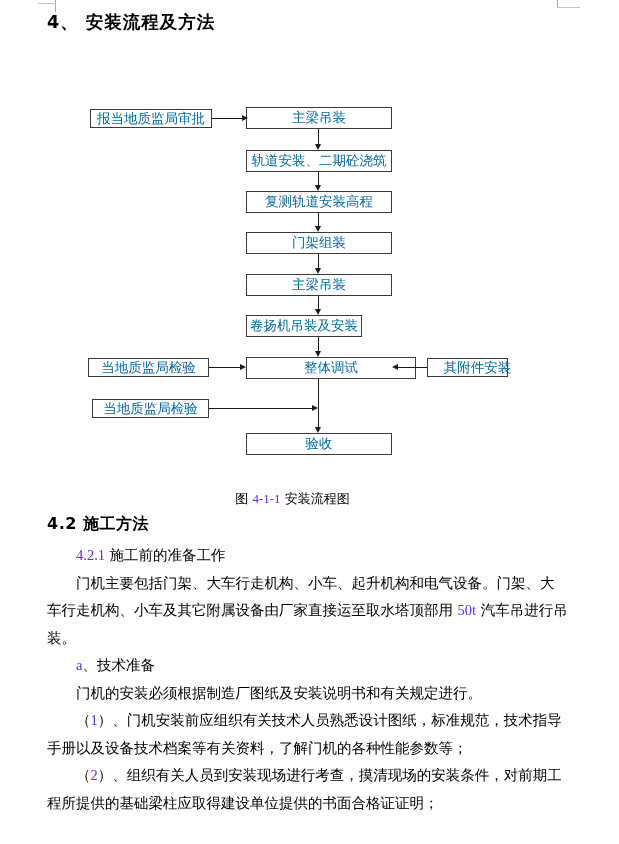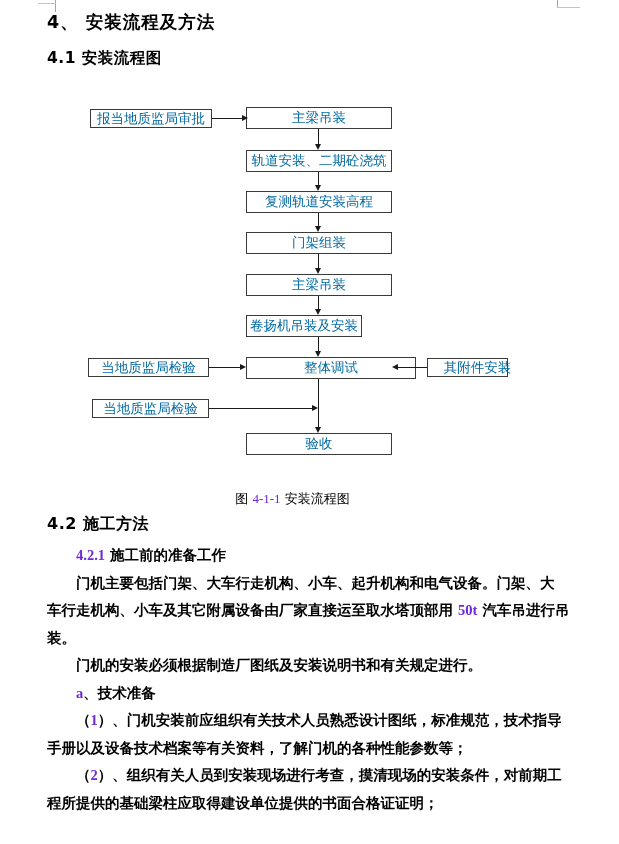"4.1 安装流程图" div.h2 { html: <div>4.1 安装流程图</div> -> none }
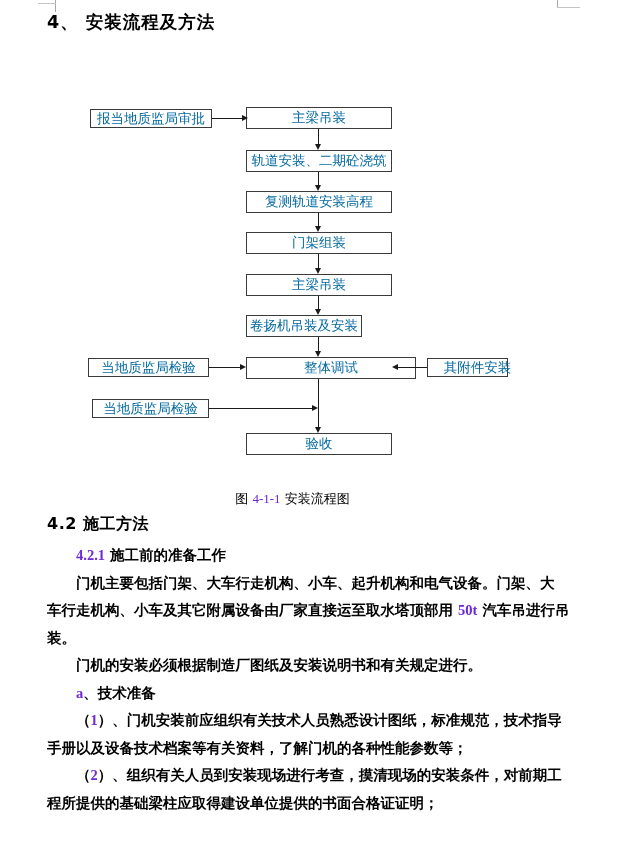"4.2.1 施工前的准备工作" .tline { font-weight: bold -> none }
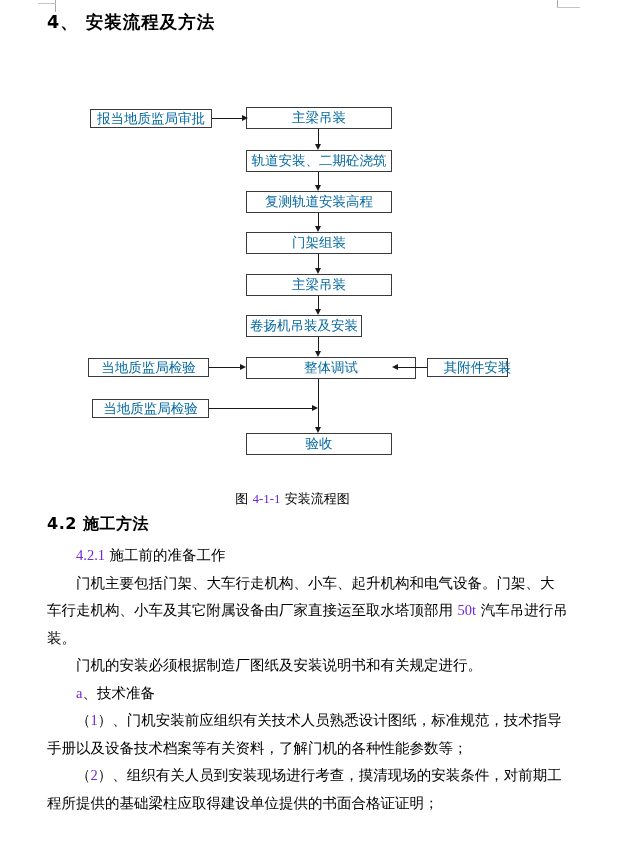"门机的安装必须根据制造厂图纸及安装说明书和有关规定进行。" div.tline { order: before "a、技术准备" -> after "a、技术准备" }
